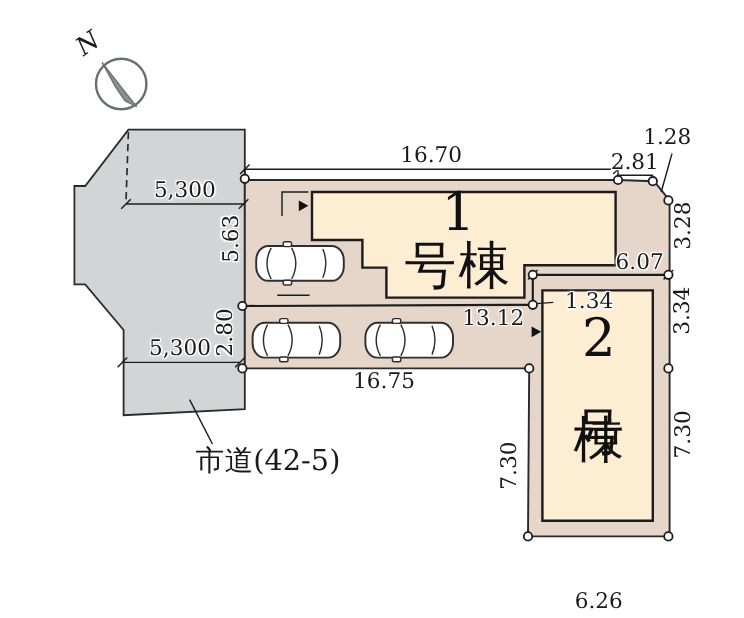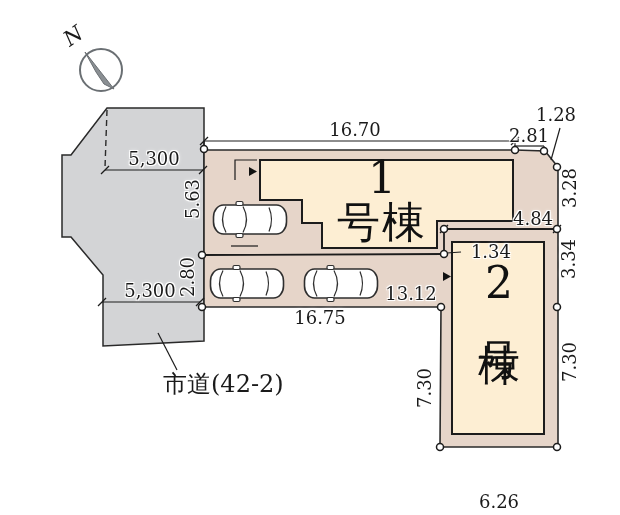"16.70" div.dim { text-align: none -> right }
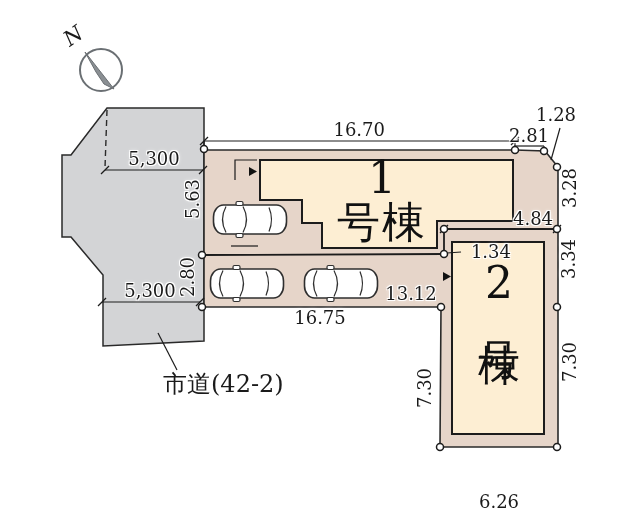"4.84" div.dim { text: 4.84 -> 6.07 }
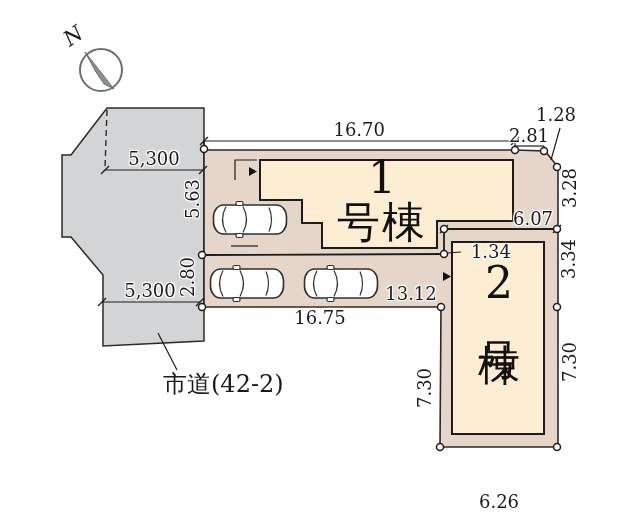"13.12" div.dim { margin-top: 28px -> none }
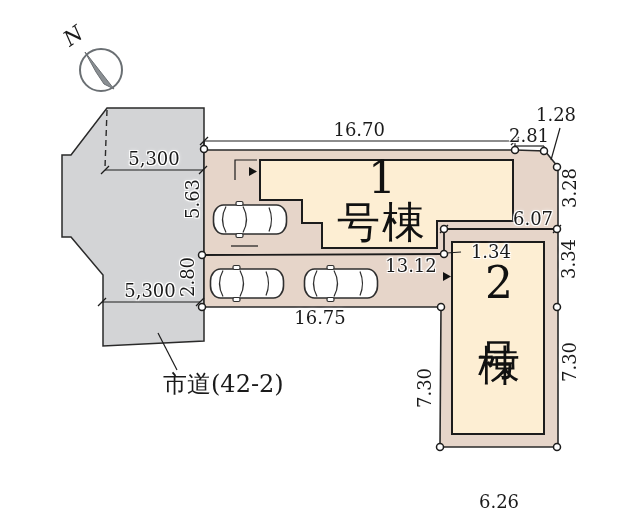"市道(42-2)" div.road-name { text: 42-2 -> 42-5 }
